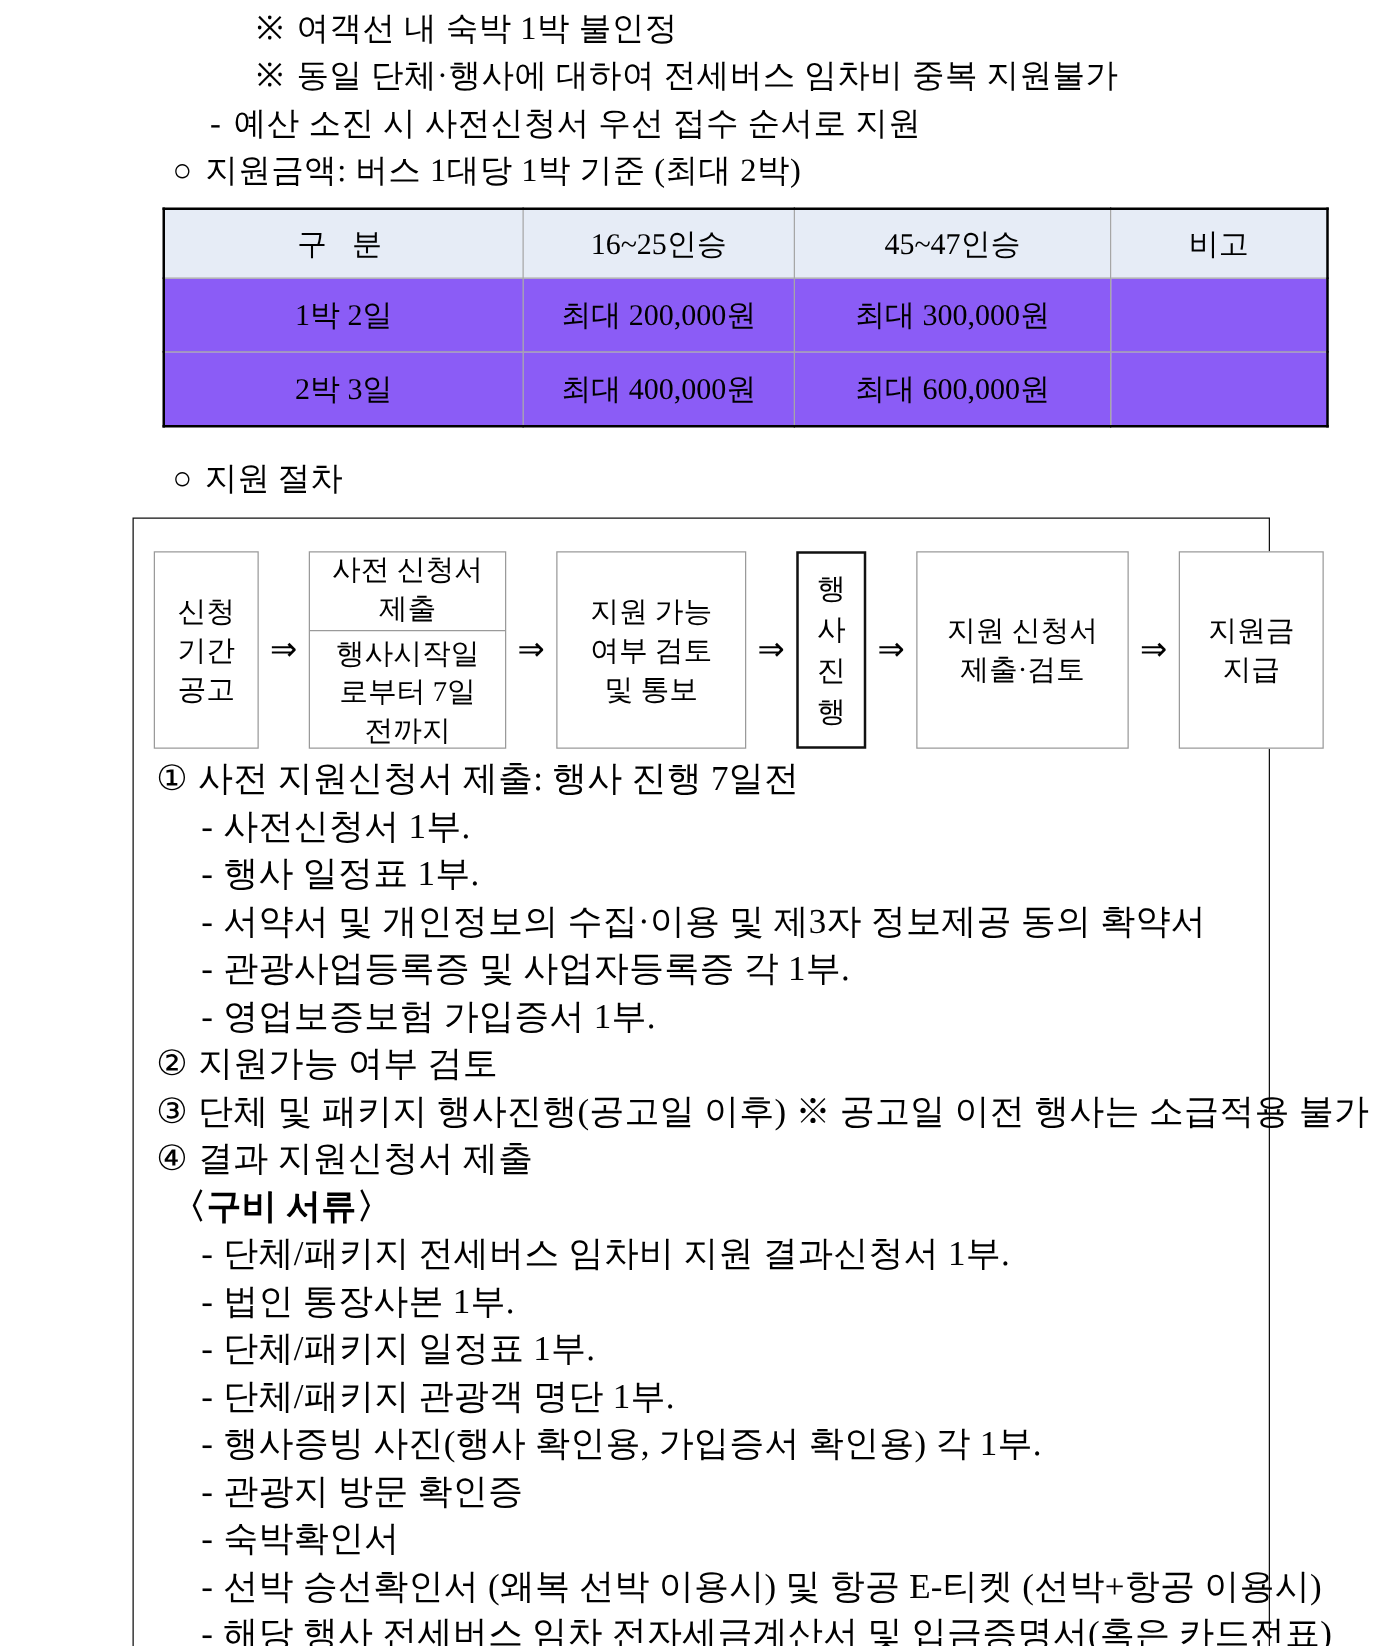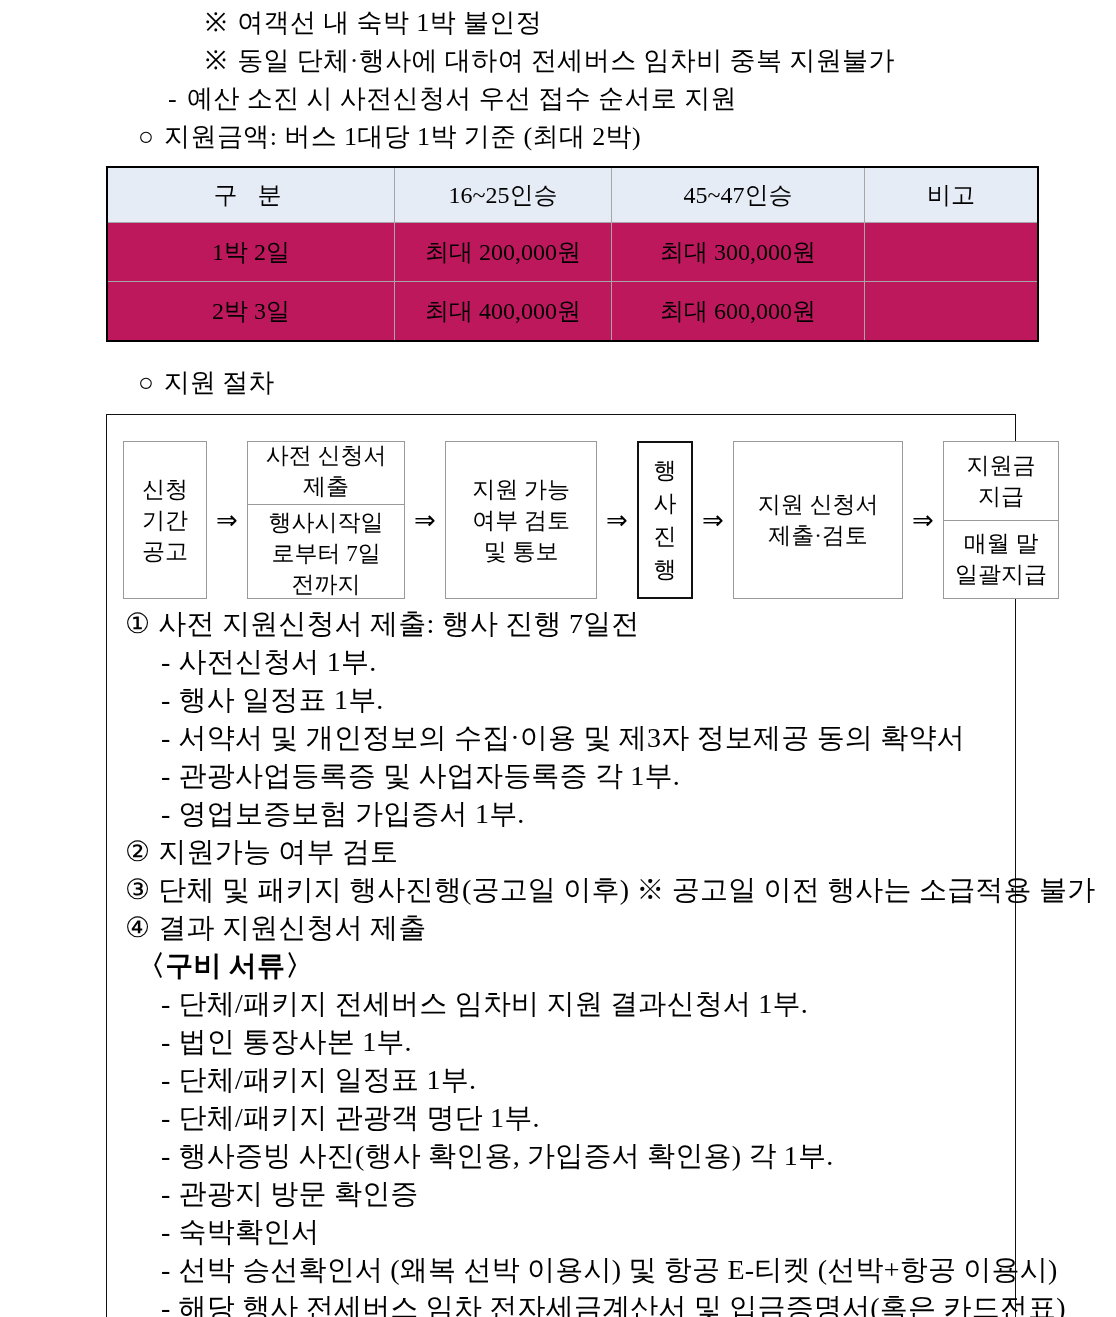"구 분" table.amount { margin-left: none -> 24px }
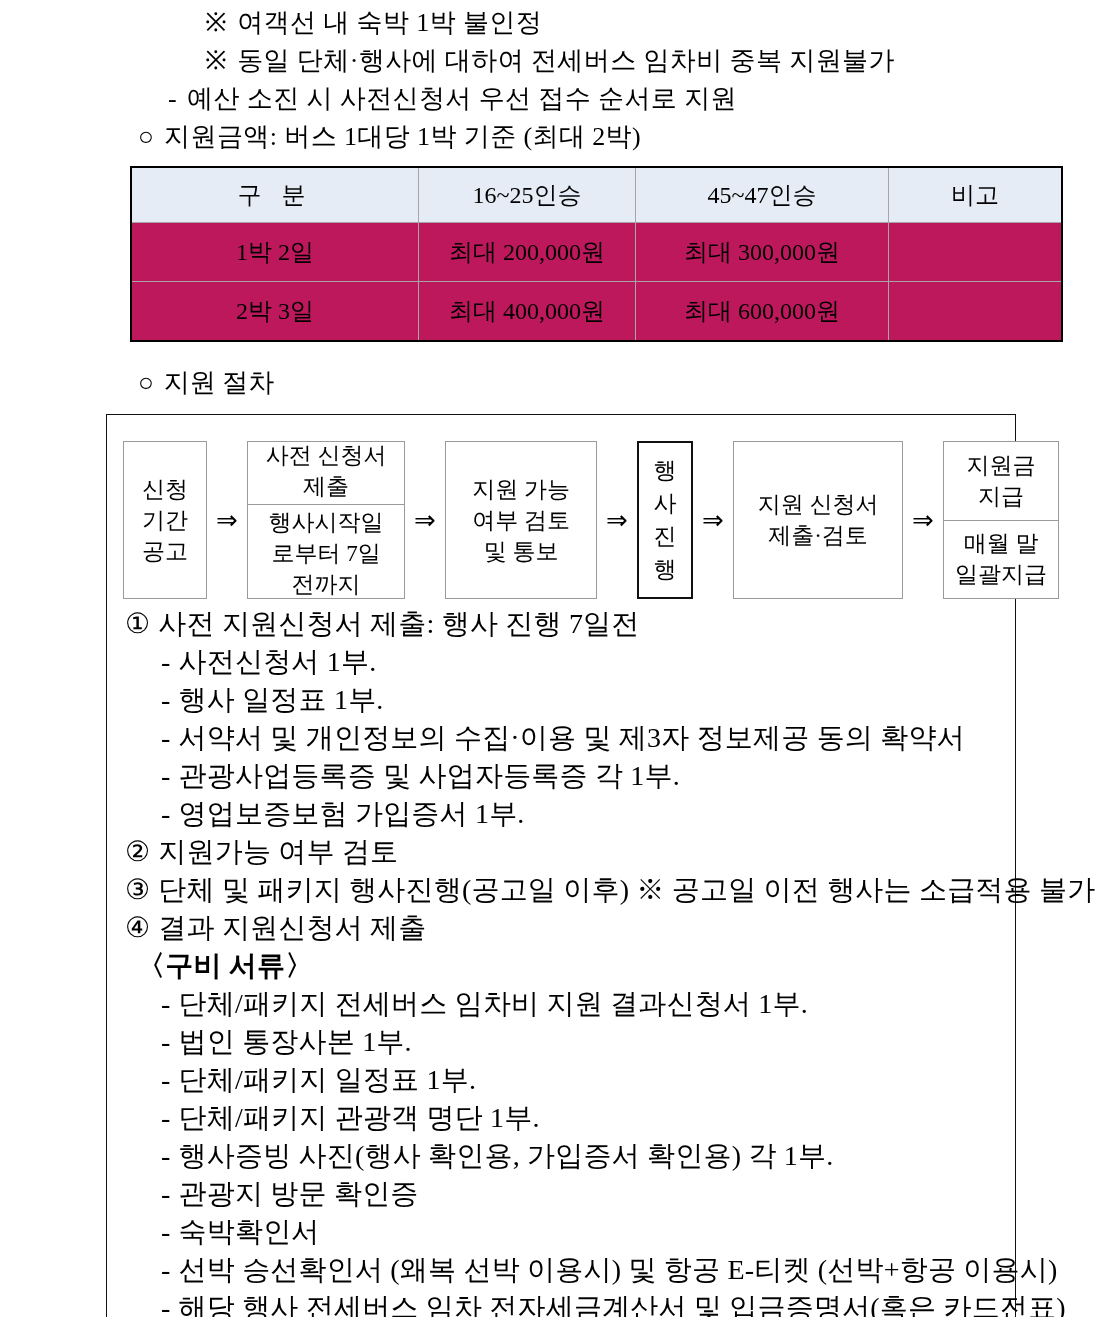"1박 2일" table.amount tbody td { background: #be185d -> #8b5cf6 }
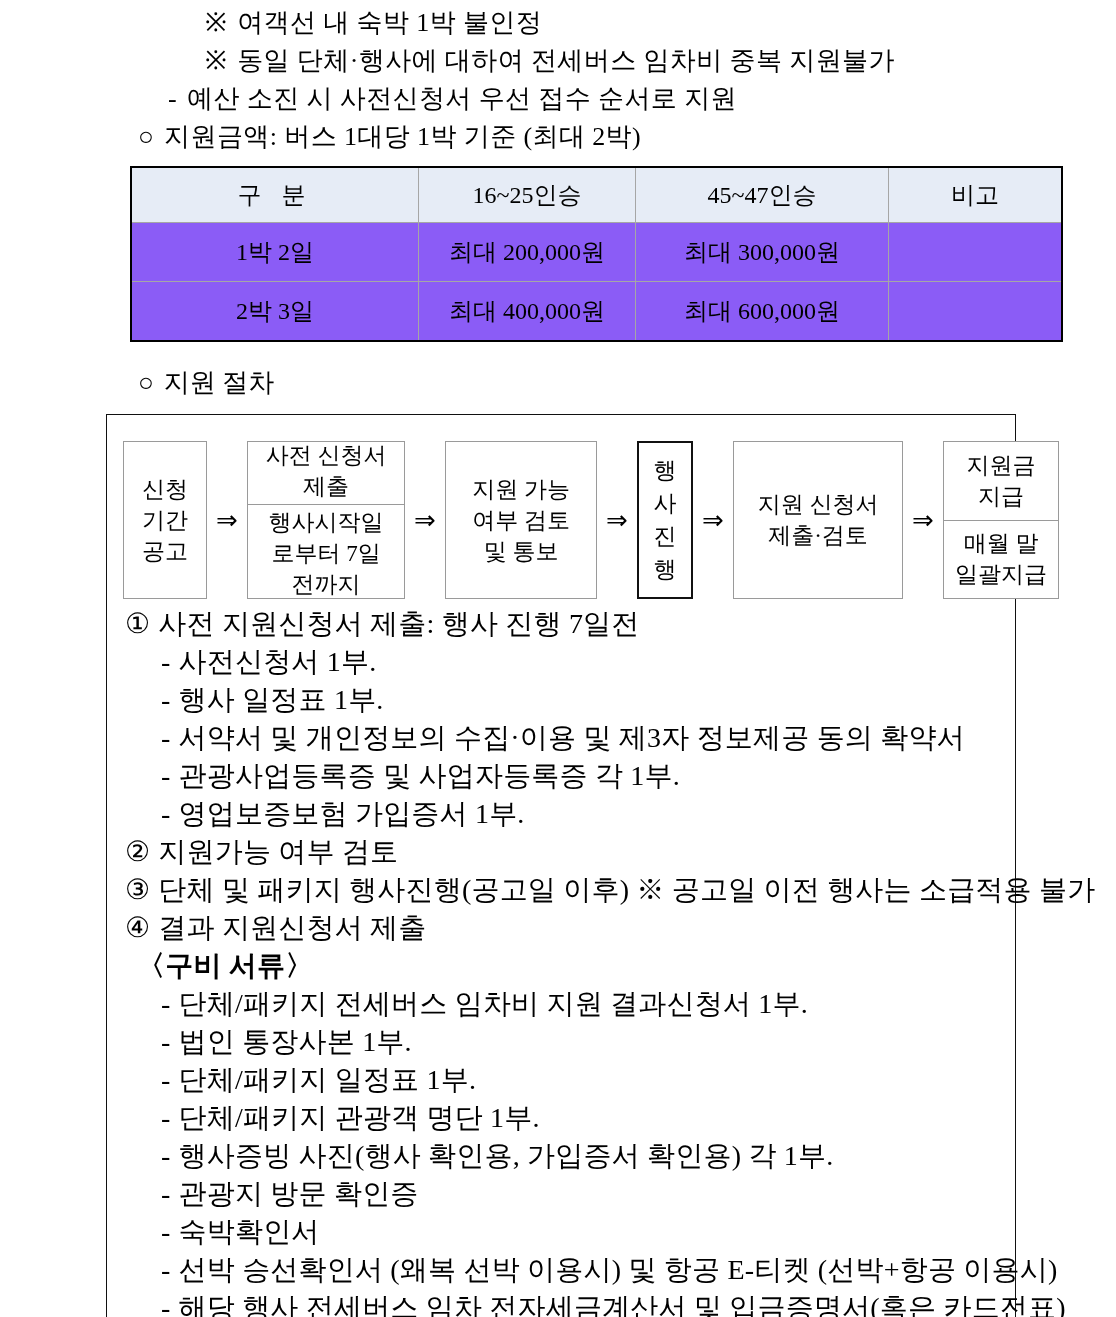"매월 말" div.fcell { html: <div> <div>매월 말</div> <div>일괄지급</div> </div> -> none }
